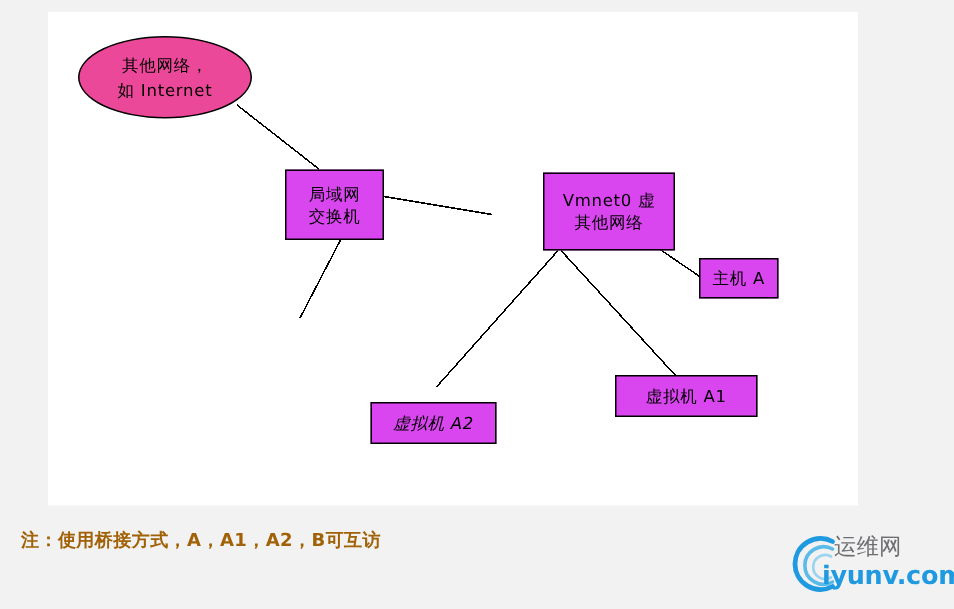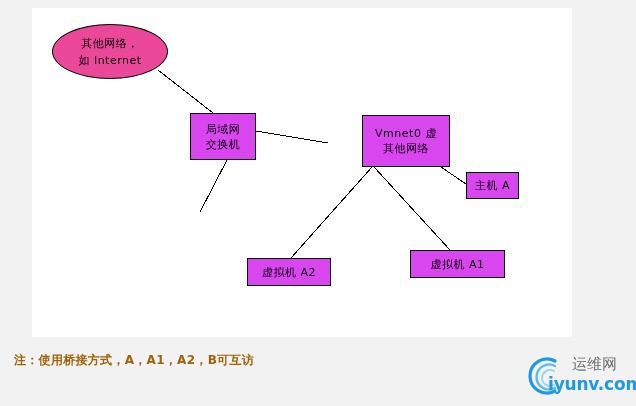"虚拟机 A2" #node-vma2 { font-style: none -> italic; top: 258px -> 268px }
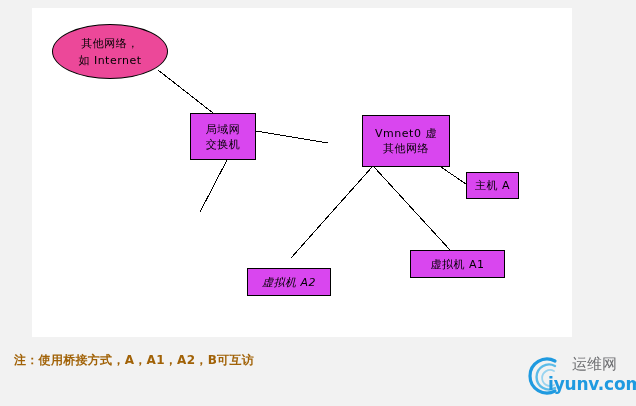"运维网" .wm-text-cn { left: 48px -> 32px }
